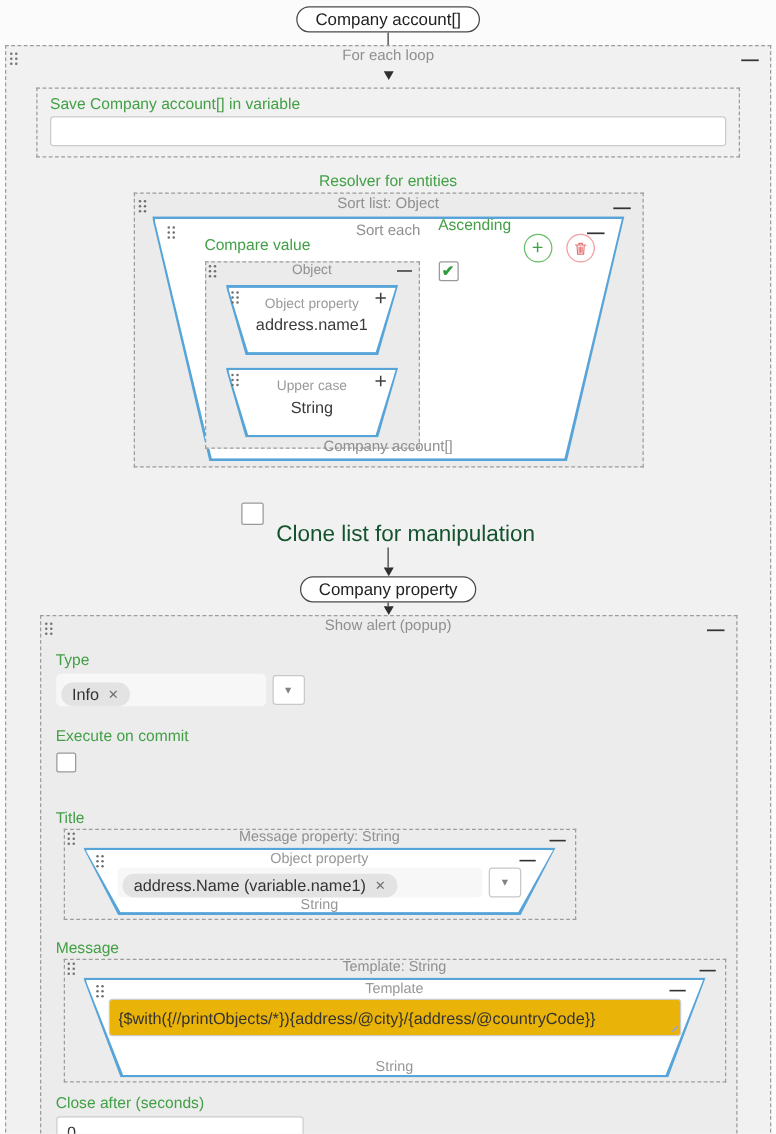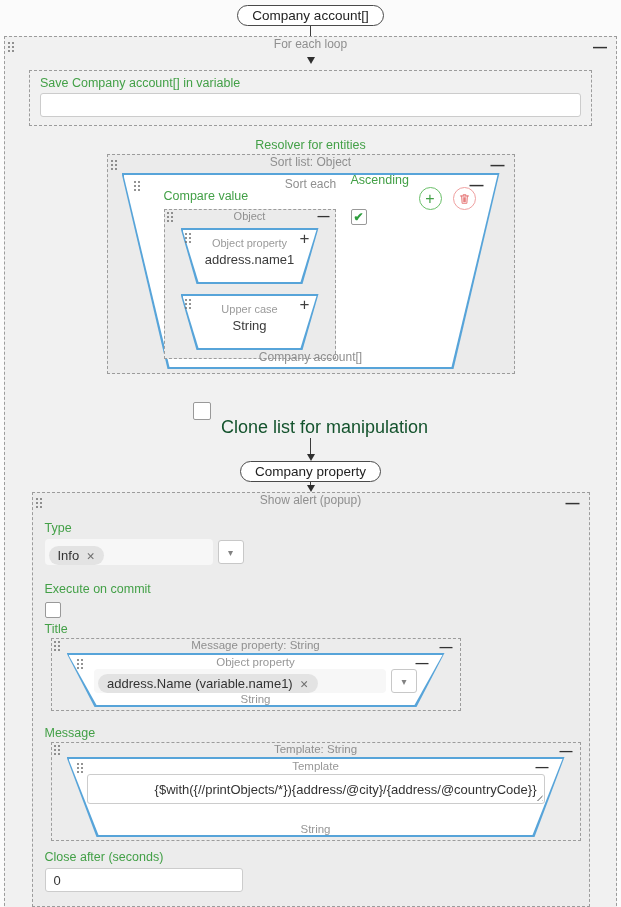"Title" .lbl24 { margin-top: none -> 24px }
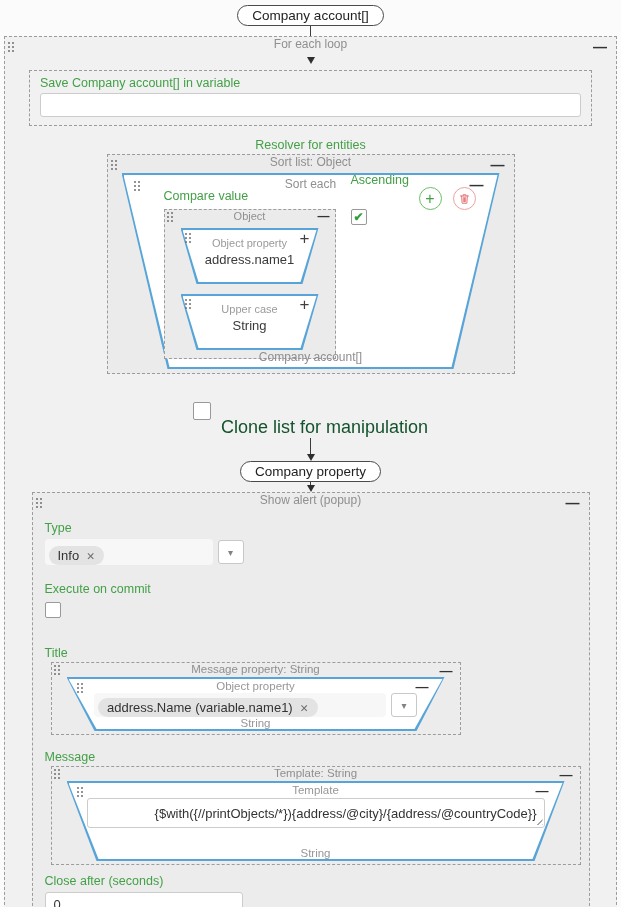"{$with({//printObjects/*}){address/@city" .msg-in { background: #ffffff -> #eab308; text-align: right -> none }
